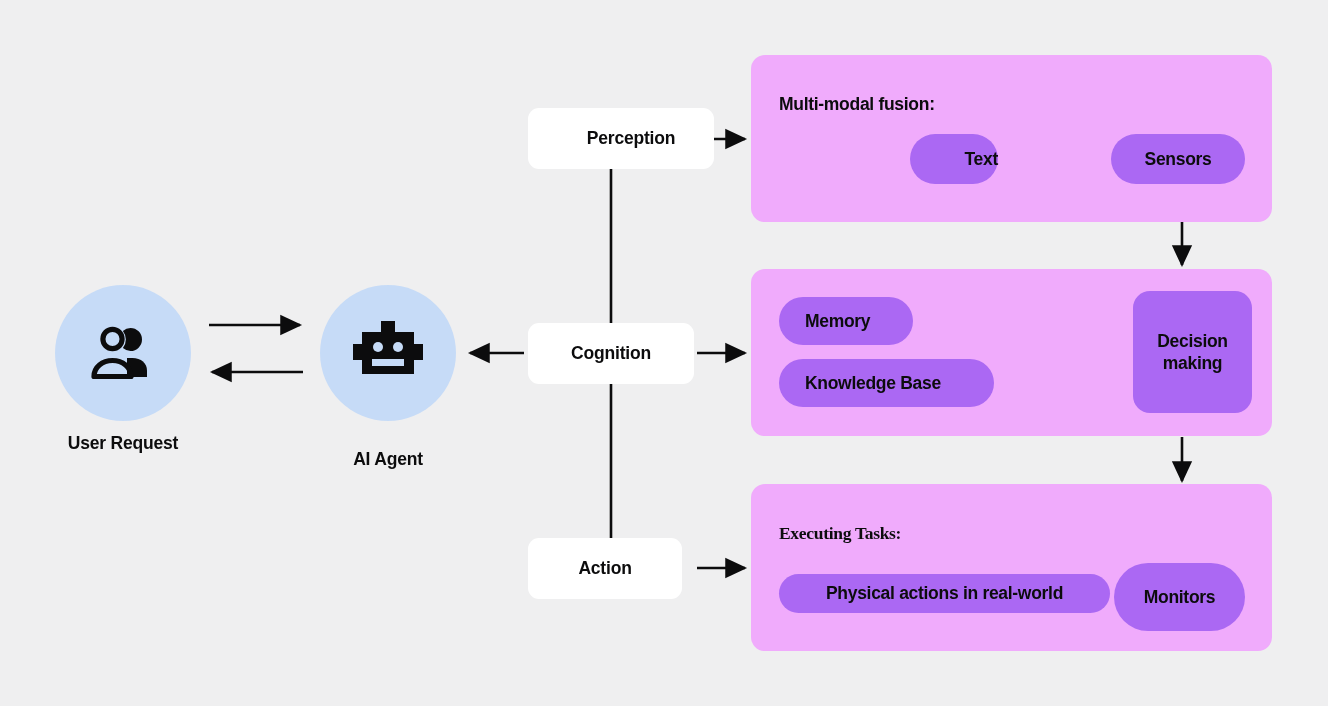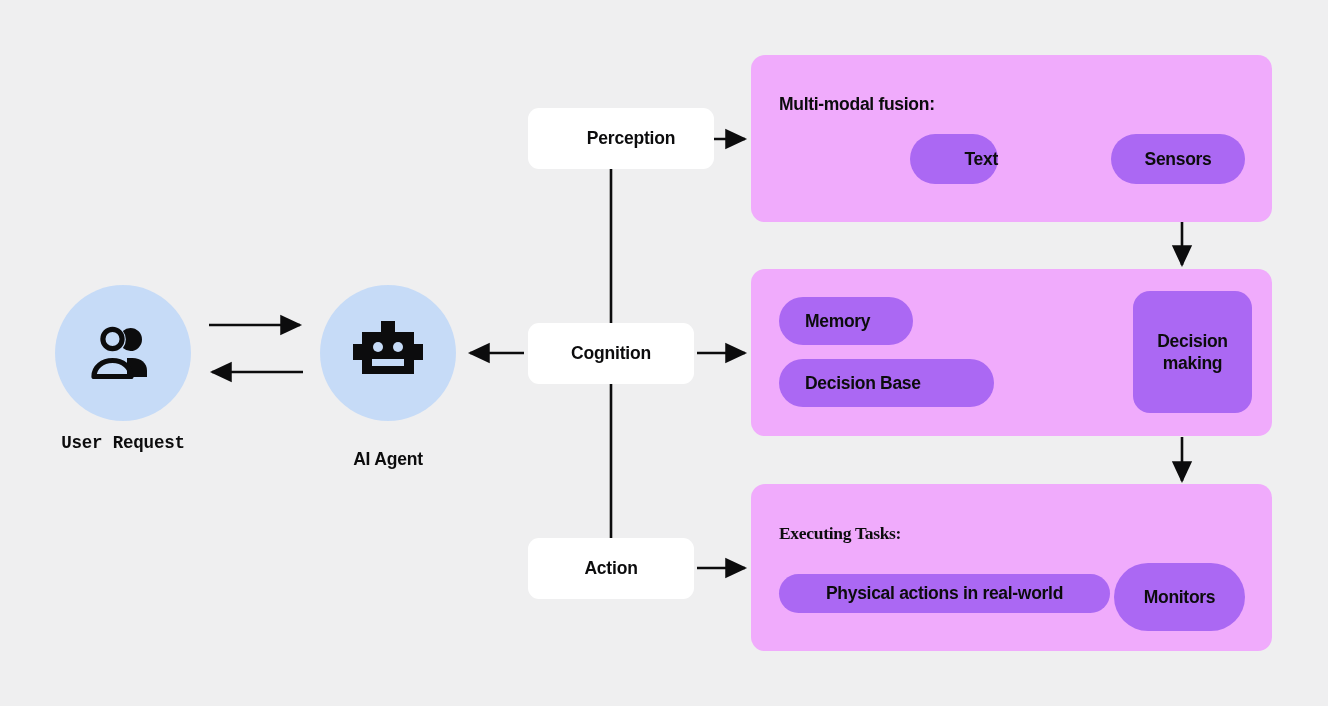"Decision Base" span { text: Decision -> Knowledge }
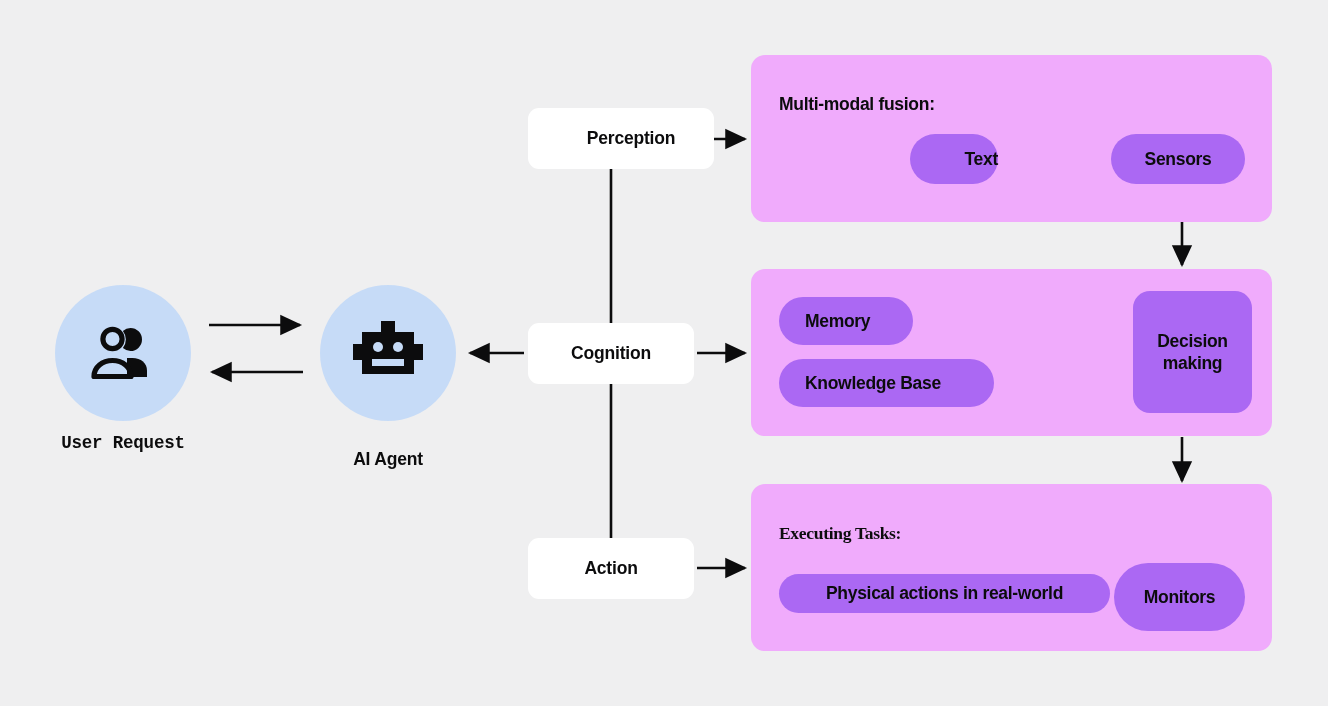"User Request" div.node-label { font-family: Liberation Mono, monospace -> none }
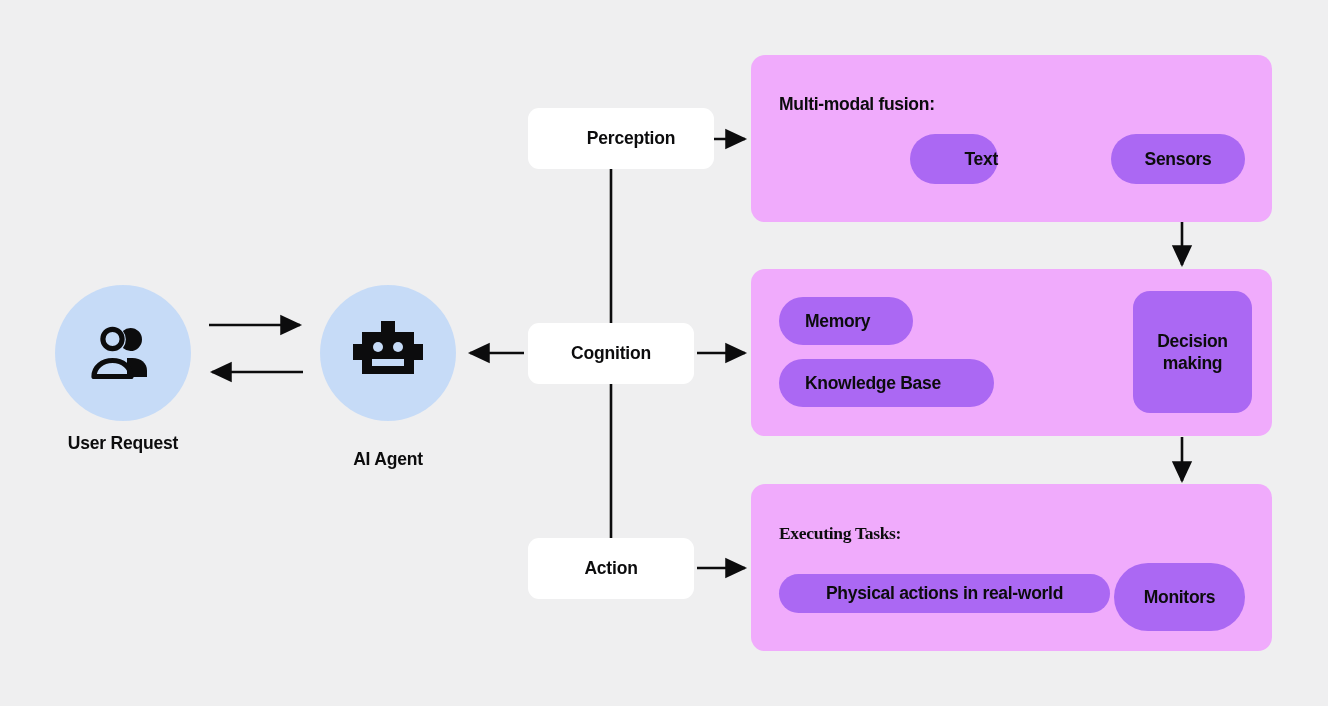"Action" div.stage-box { width: 166px -> 154px }
